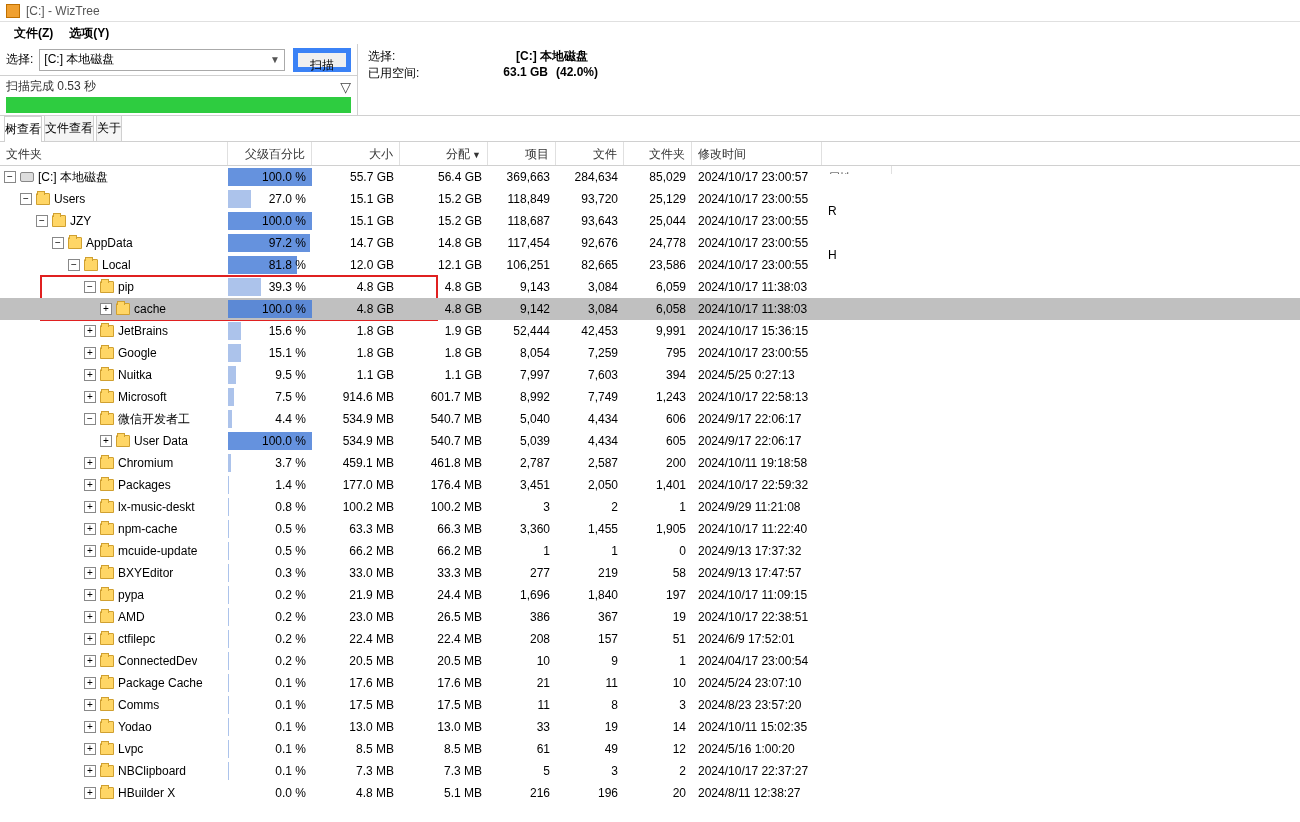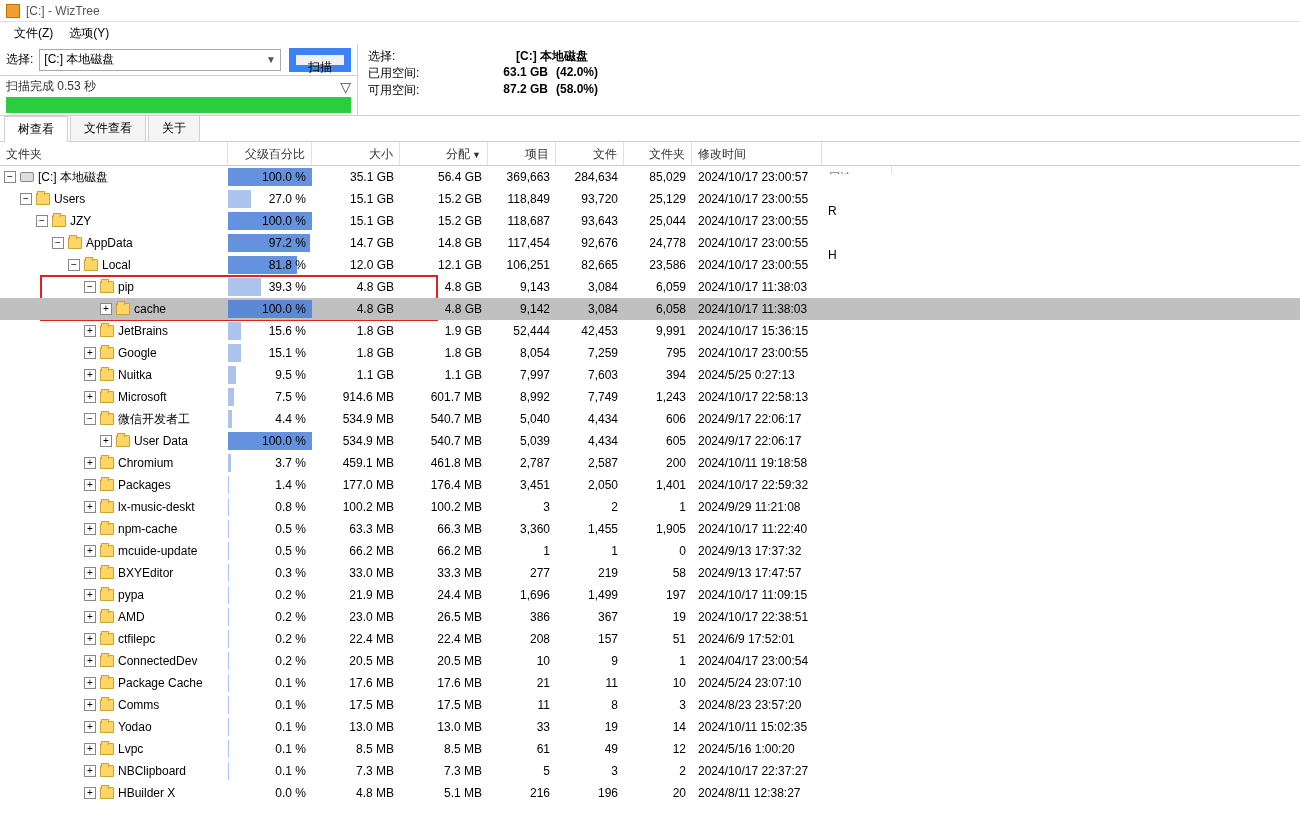"文件(Z)" .menu-item { font-weight: none -> bold }
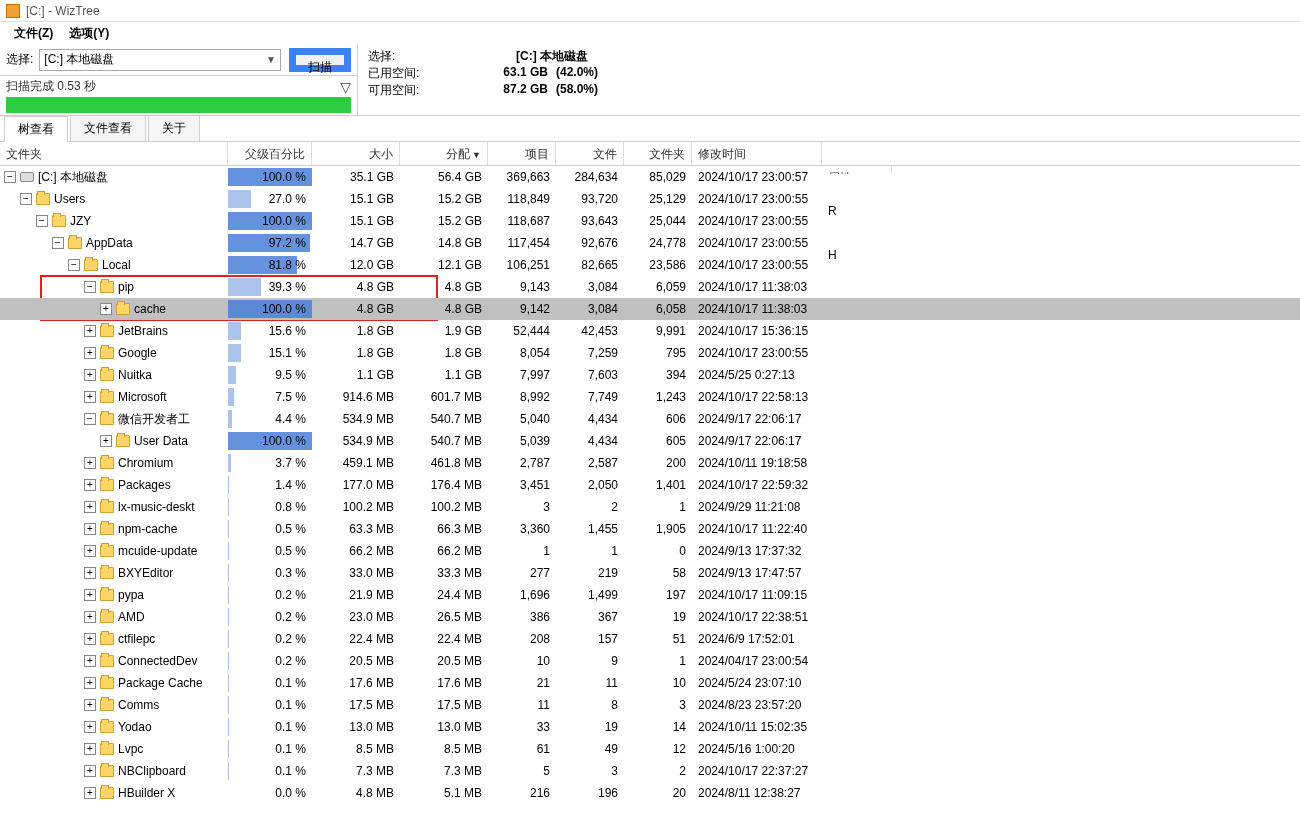"扫描" .scan-btn { border: 7px solid #3b82f6 -> 5px solid #3b82f6 }
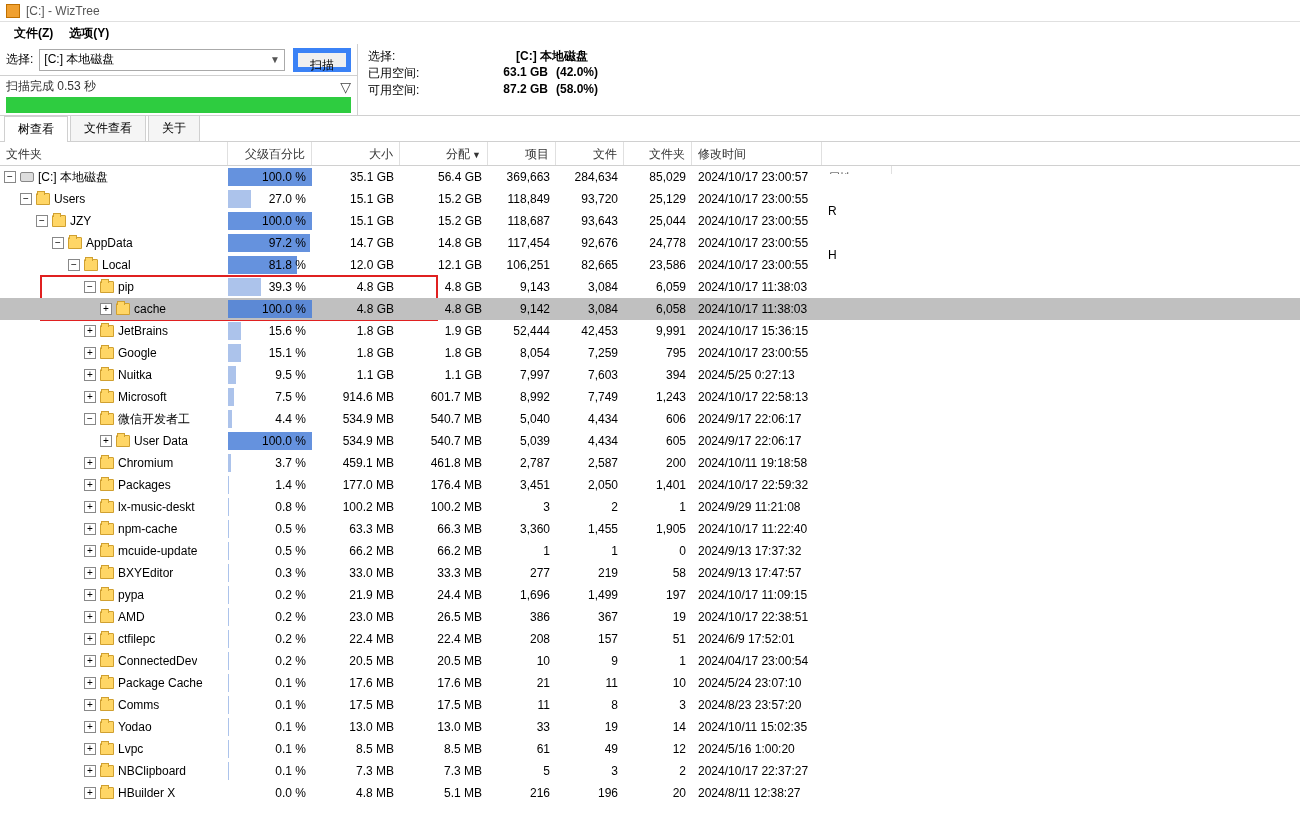"可用空间:" div.info-line { html: <div> <span>可用空间:</span> <span>87.2 GB</span> <span>(58.0%)</span> </div> -> none }
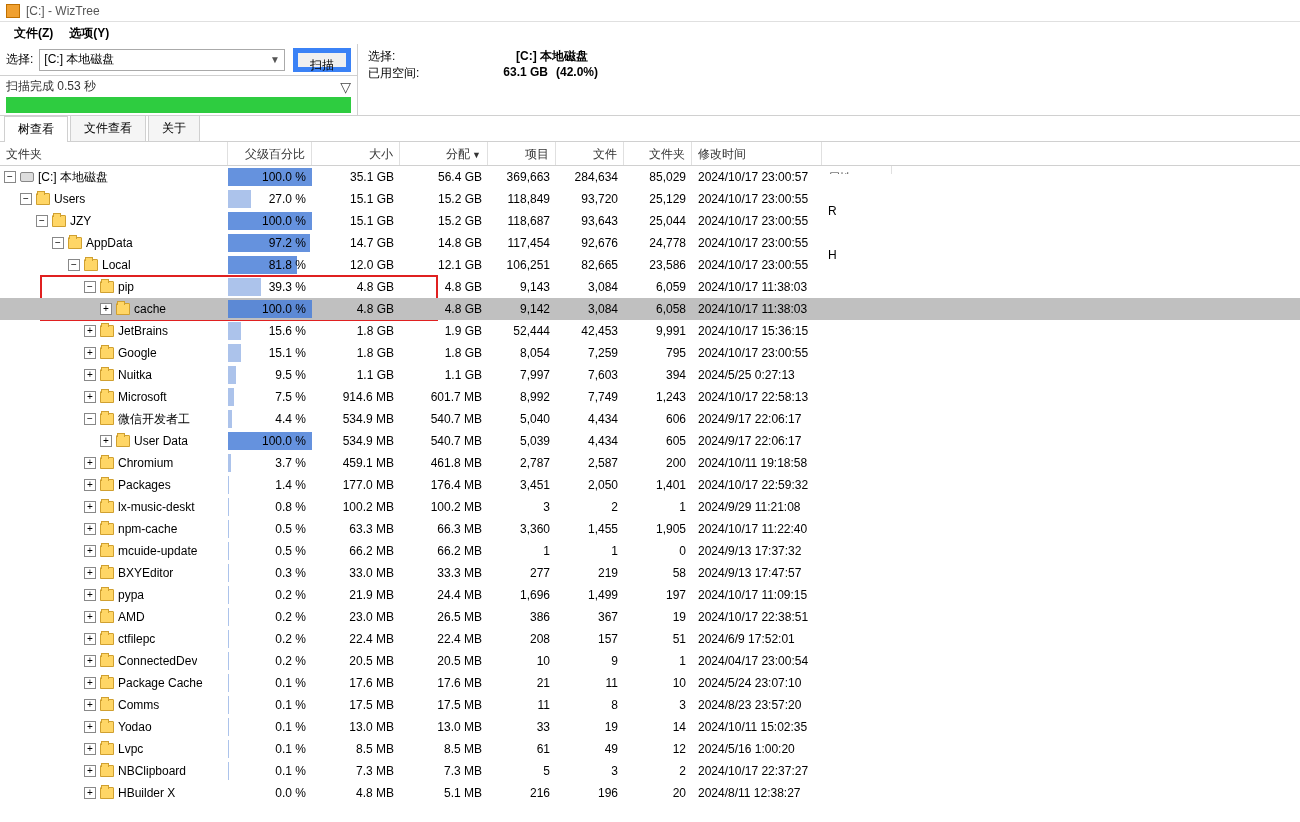"树查看" .tab { padding: 4px 13px -> 4px 0 }
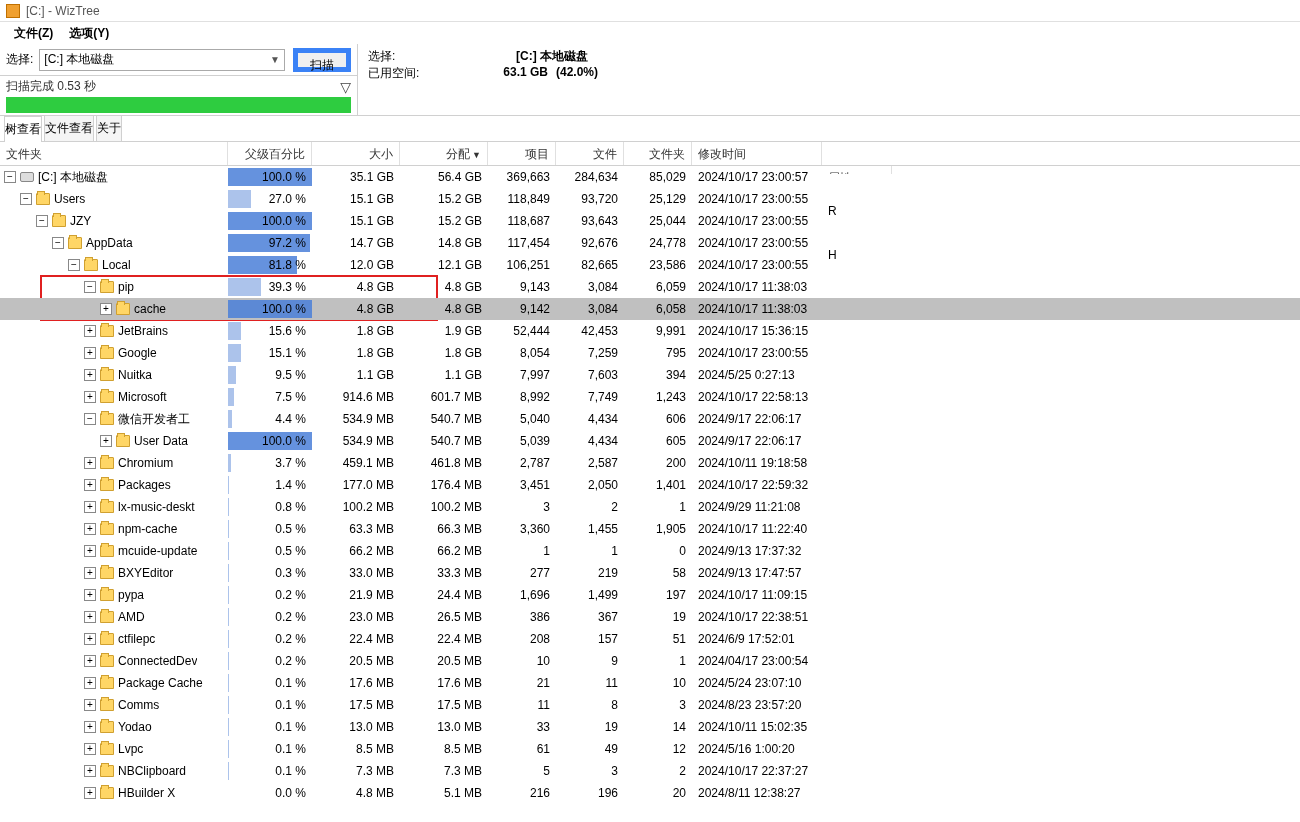"35.1 GB" div.cell { text: 35.1 -> 55.7 }
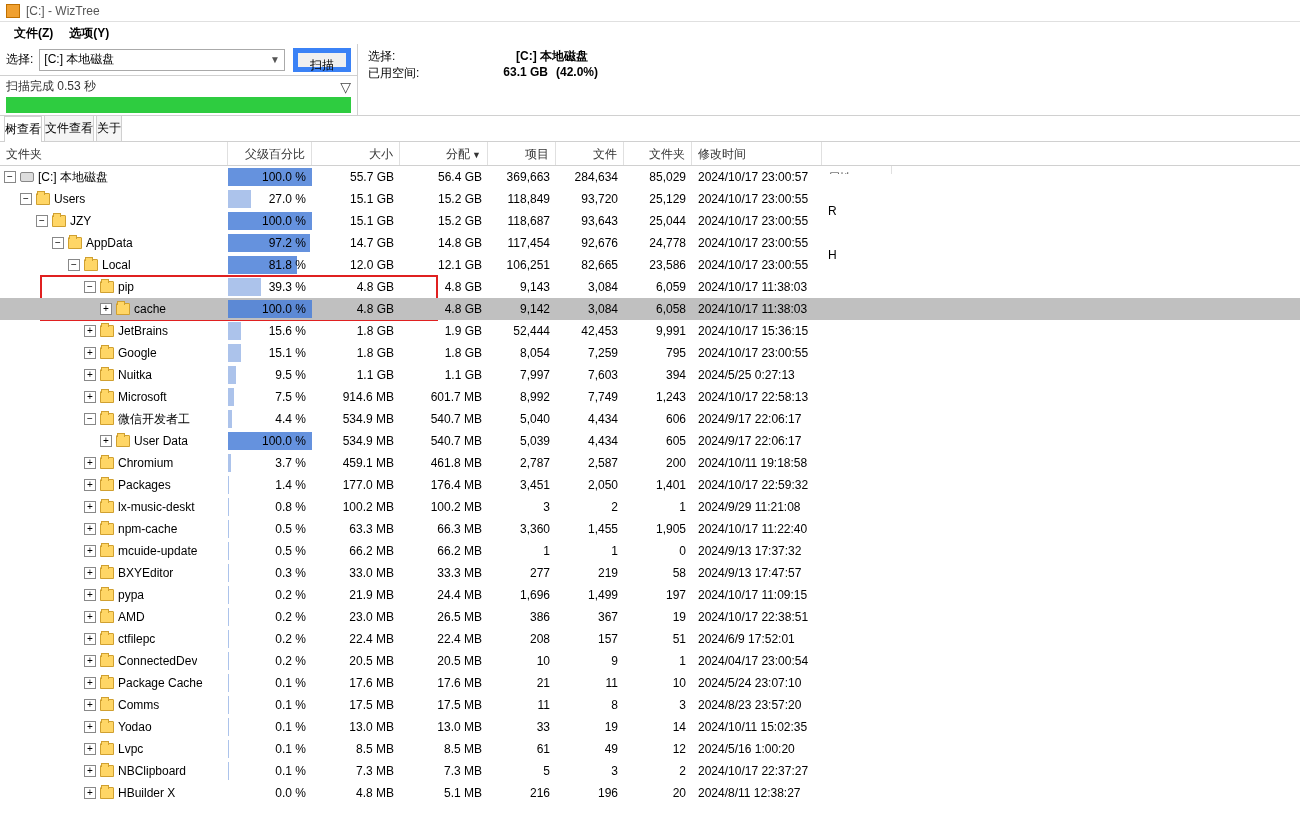"1,499" div.cell { text: 1,499 -> 1,840 }
